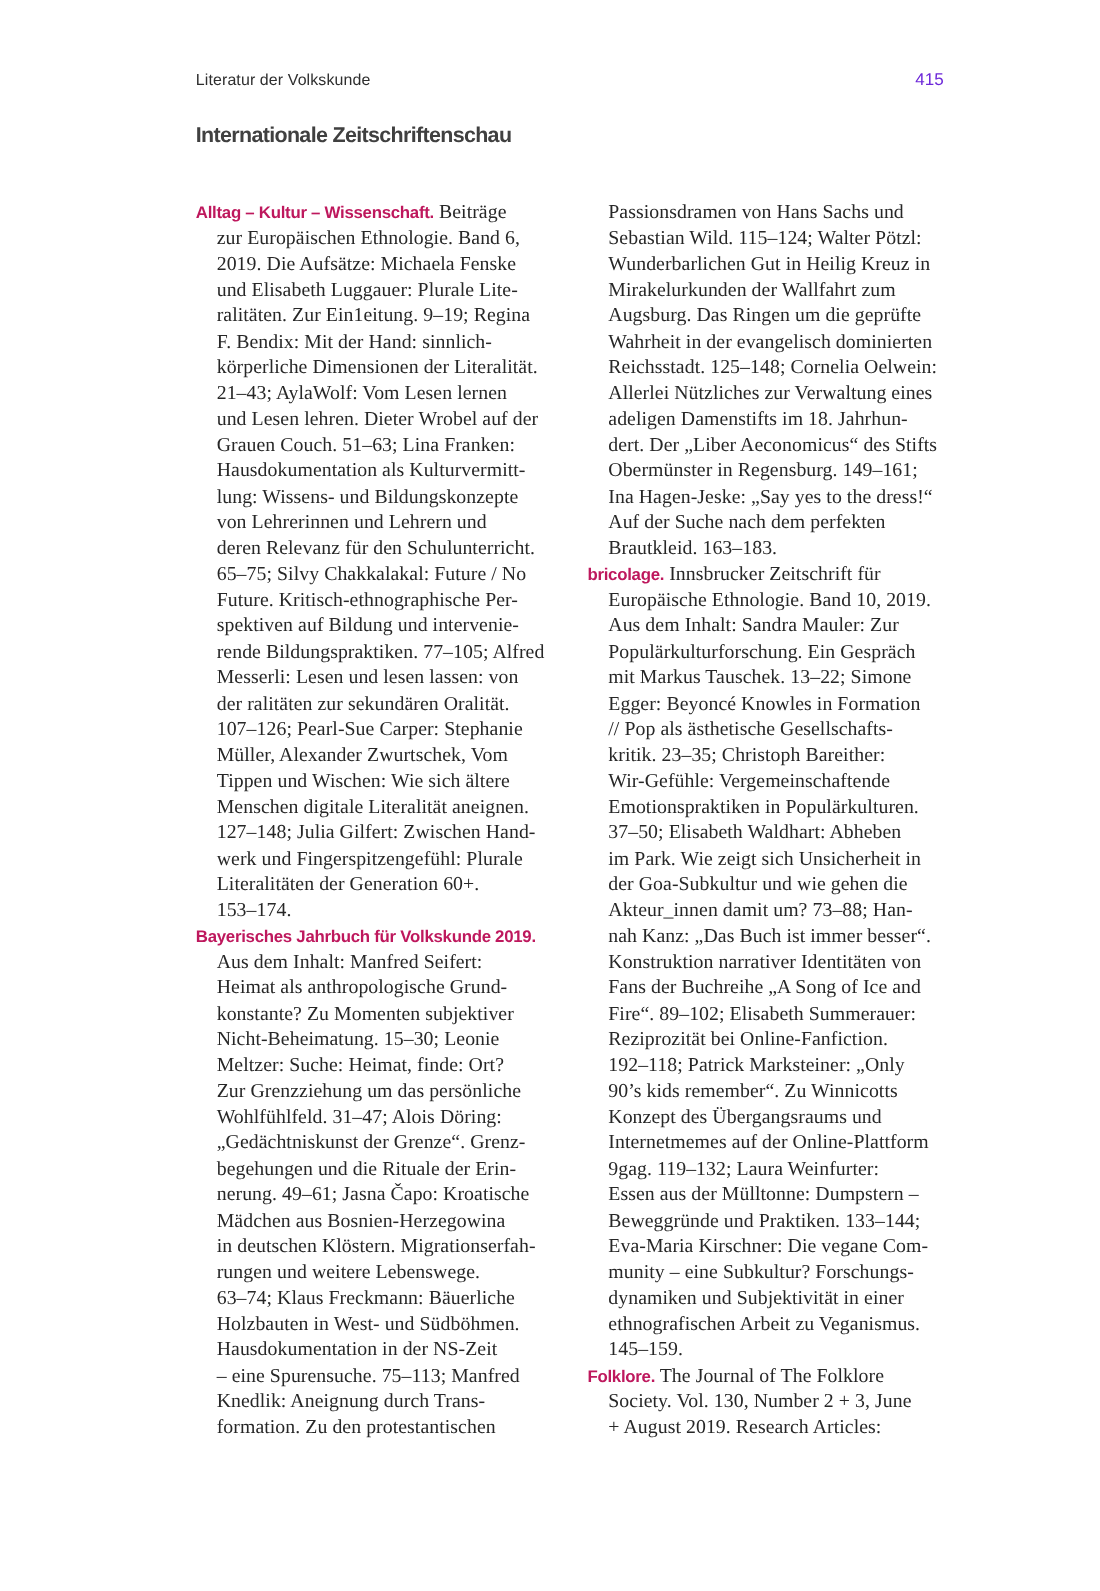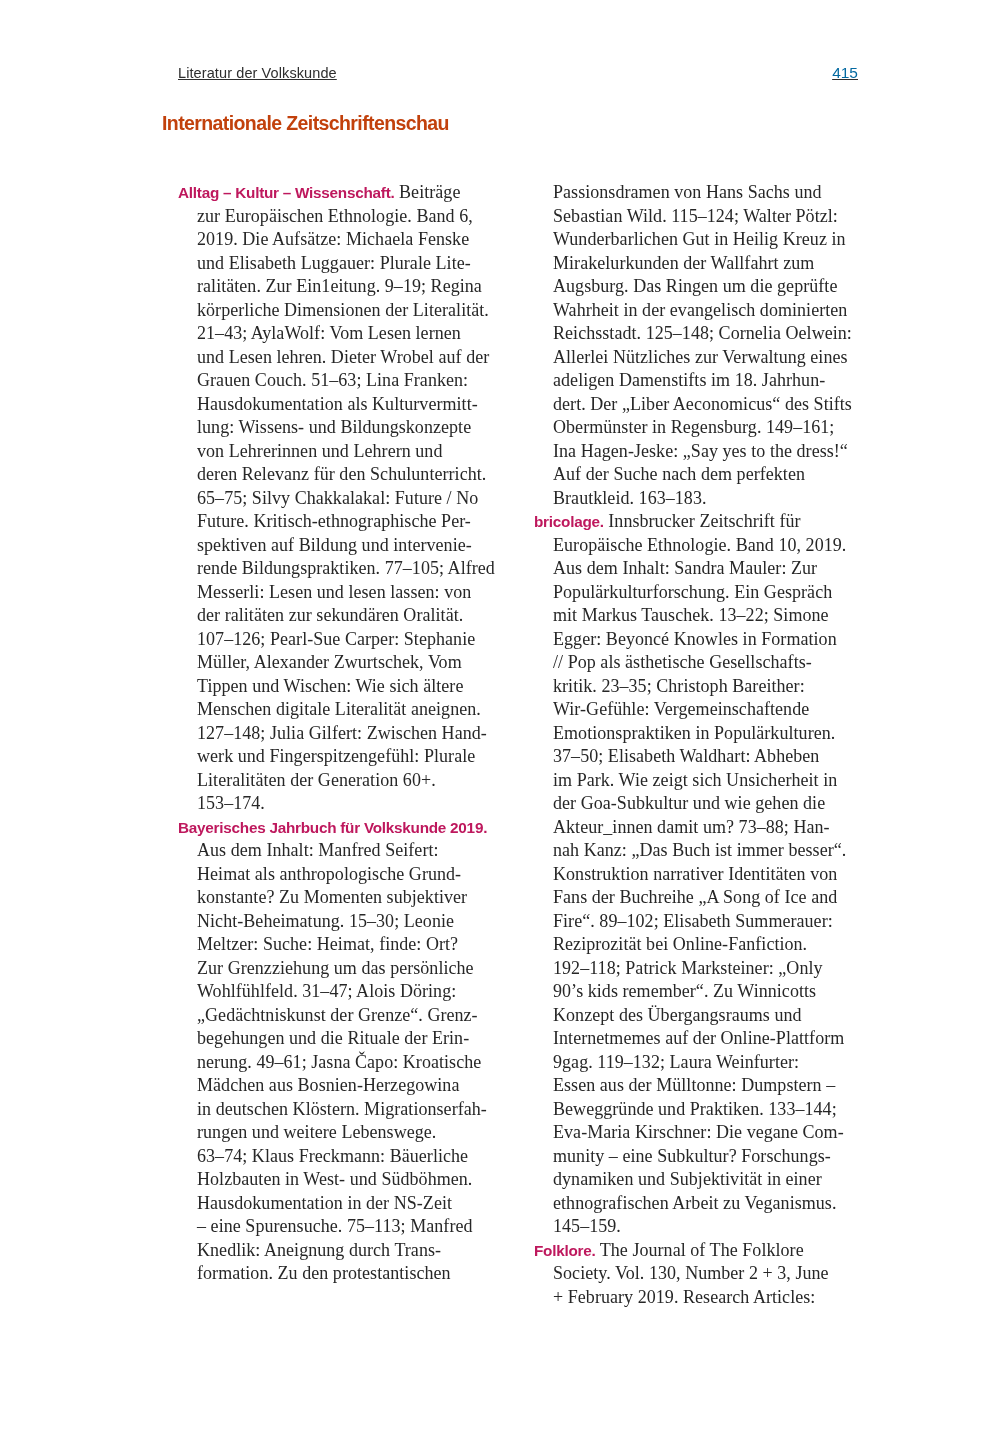"Literatur der Volkskunde" .running-header { text-decoration: underline -> none }
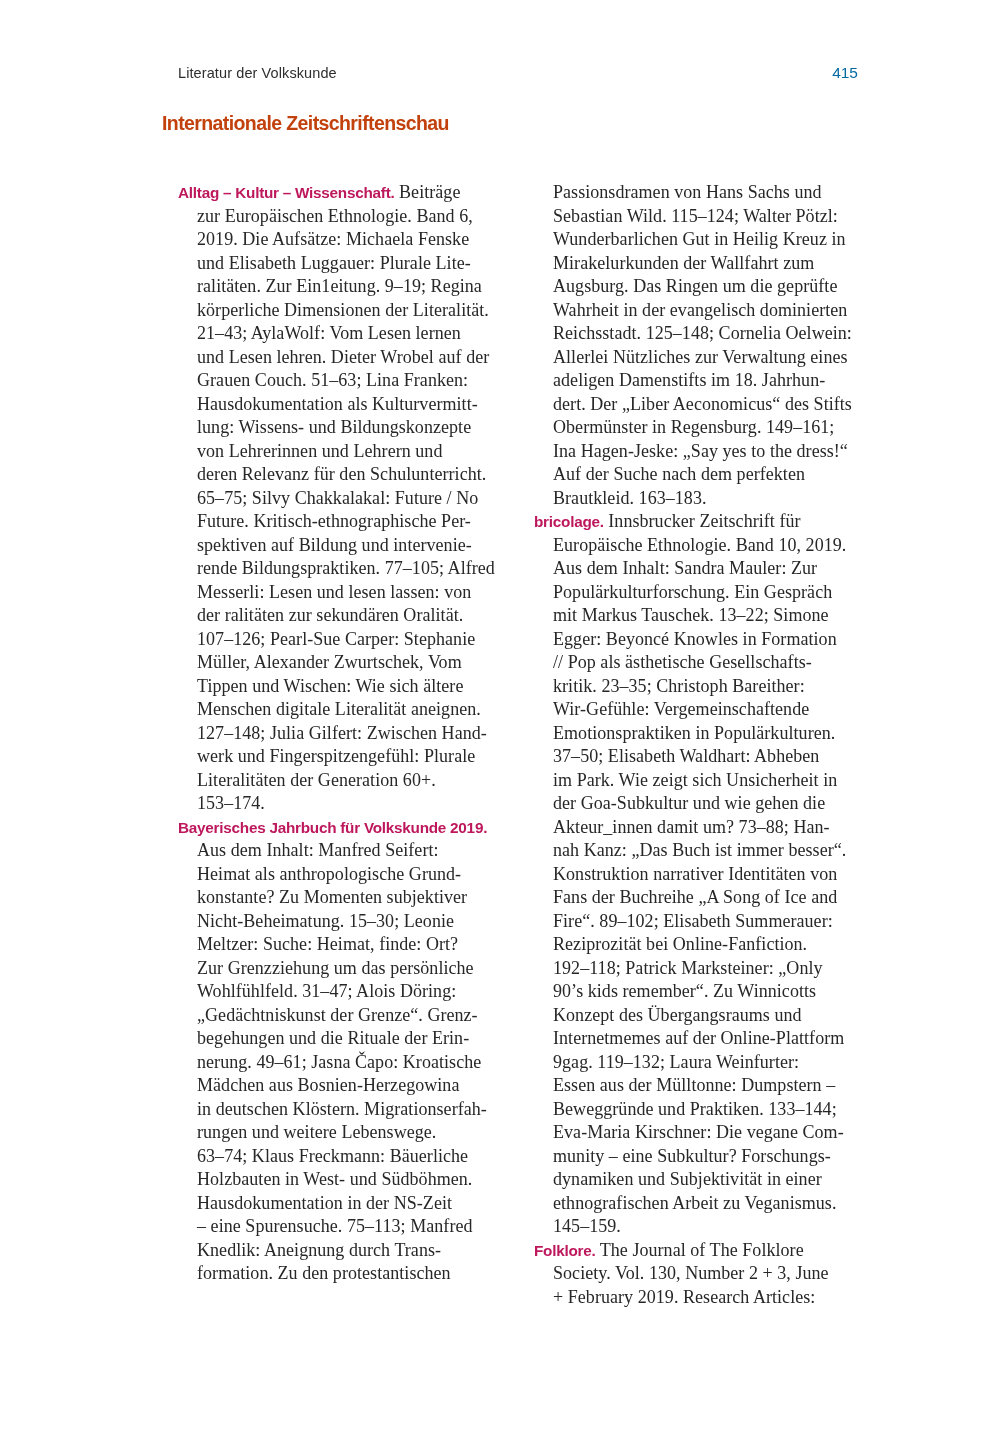"415" .rh-page { color: #0369a1 -> #6d28d9 }
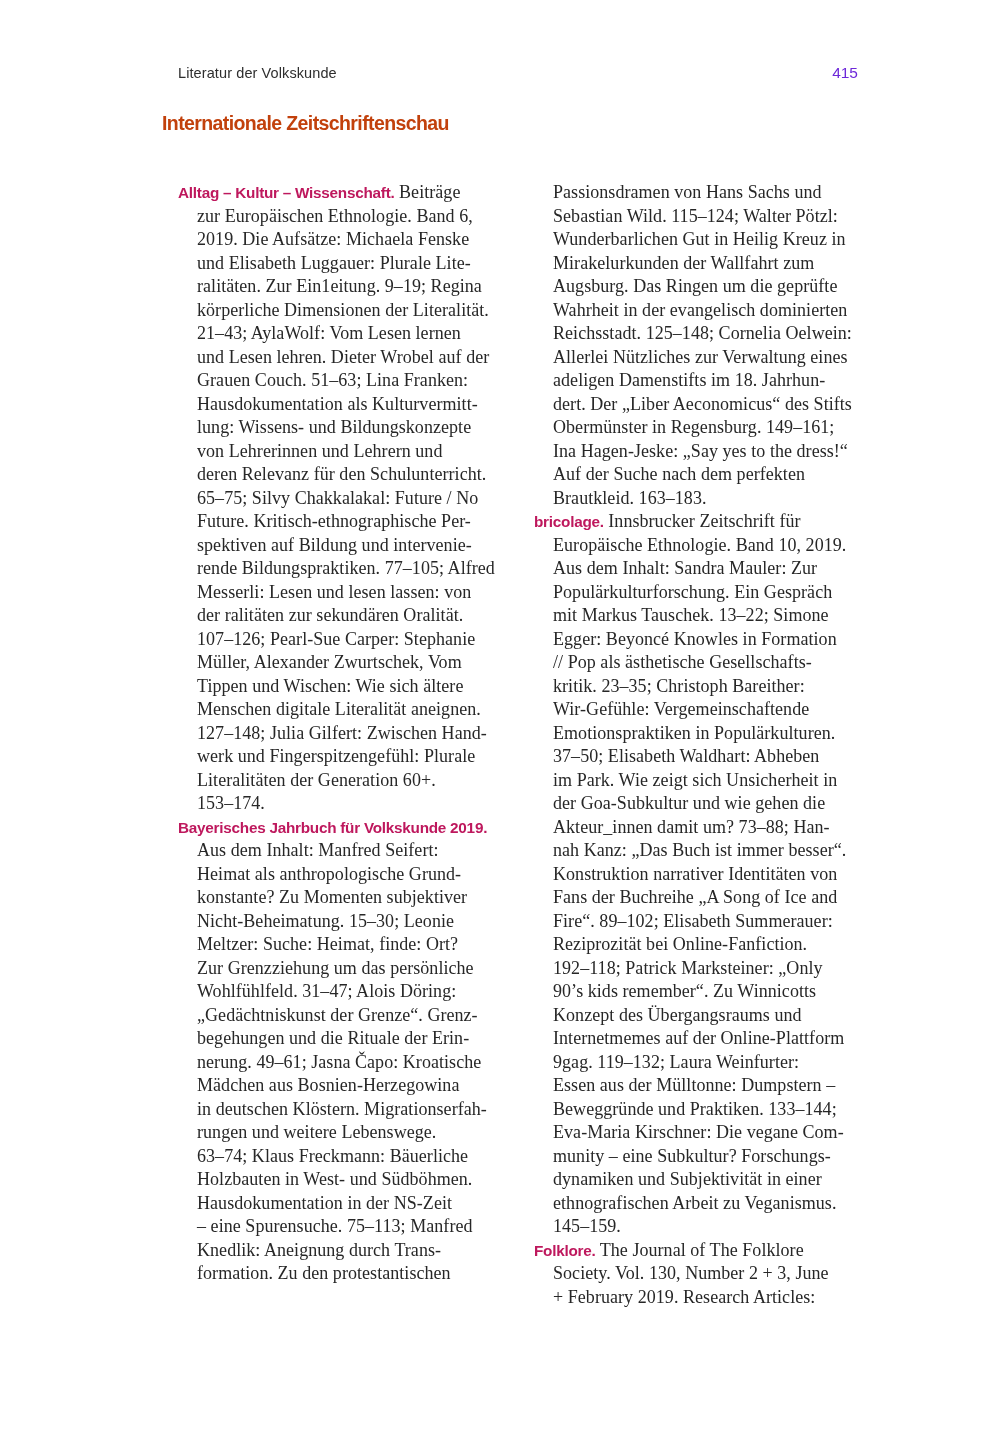"Internationale Zeitschriftenschau" .section-title { color: #c2410c -> #404040; left: 162px -> 178px }
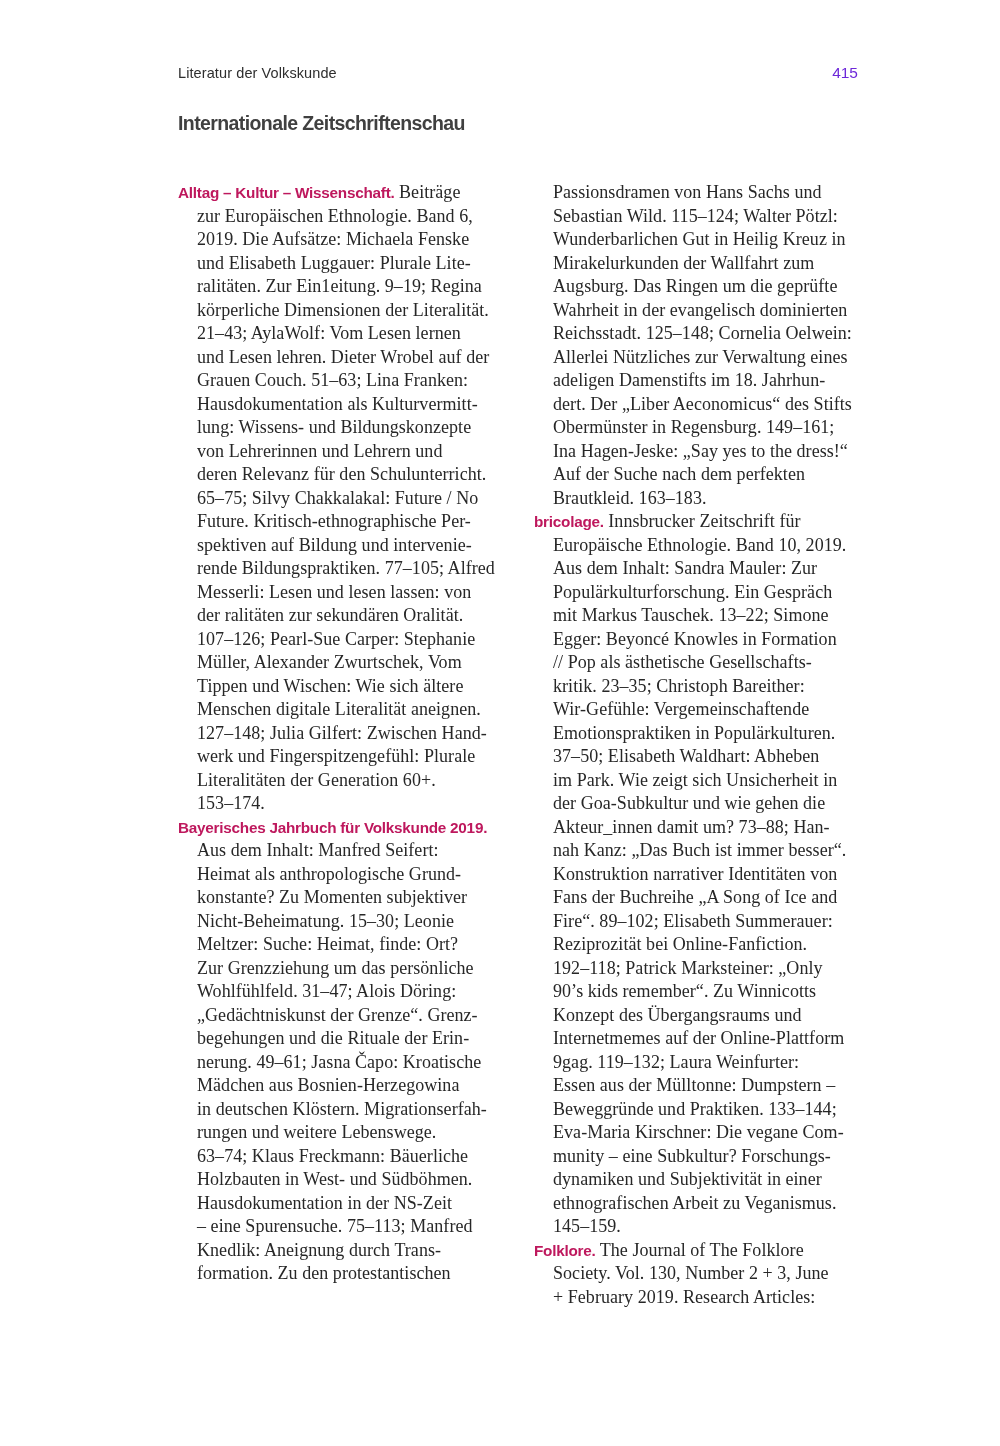"F. Bendix: Mit der Hand:" div.tline { html: none -> <div>F. Bendix: Mit der Hand: sinnlich-</div> }
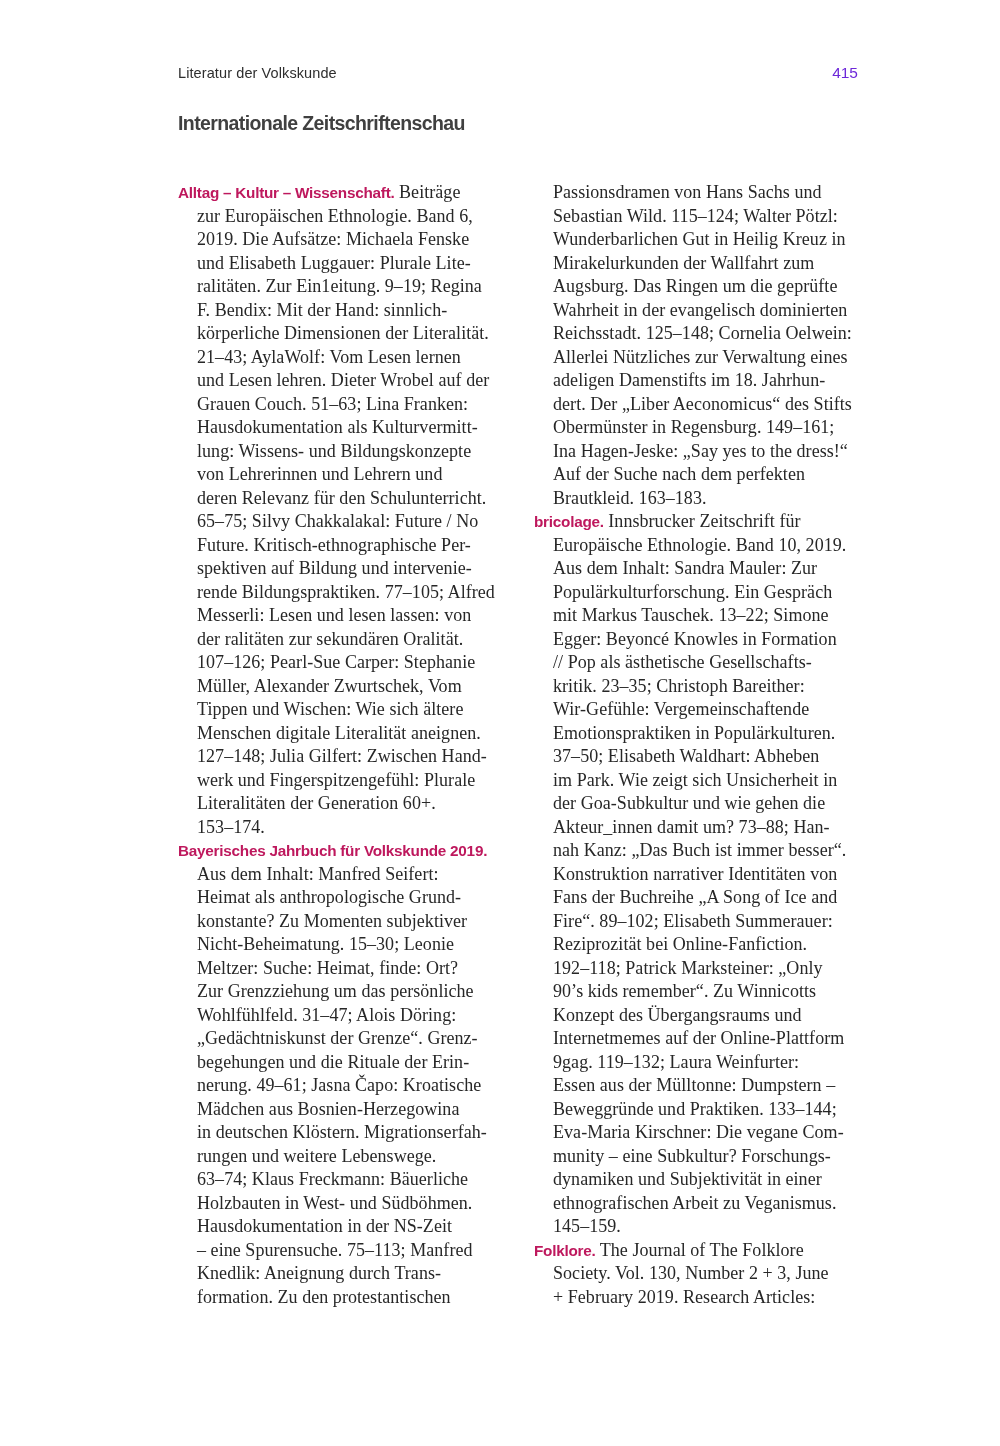"+ February 2019. Research Articles:" div.tline { text: February -> August }
